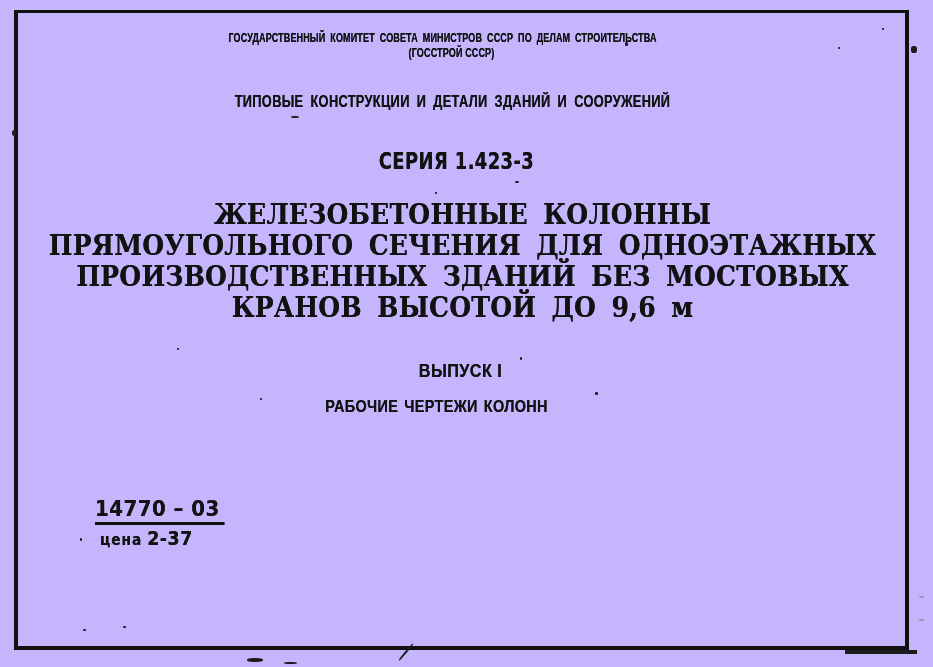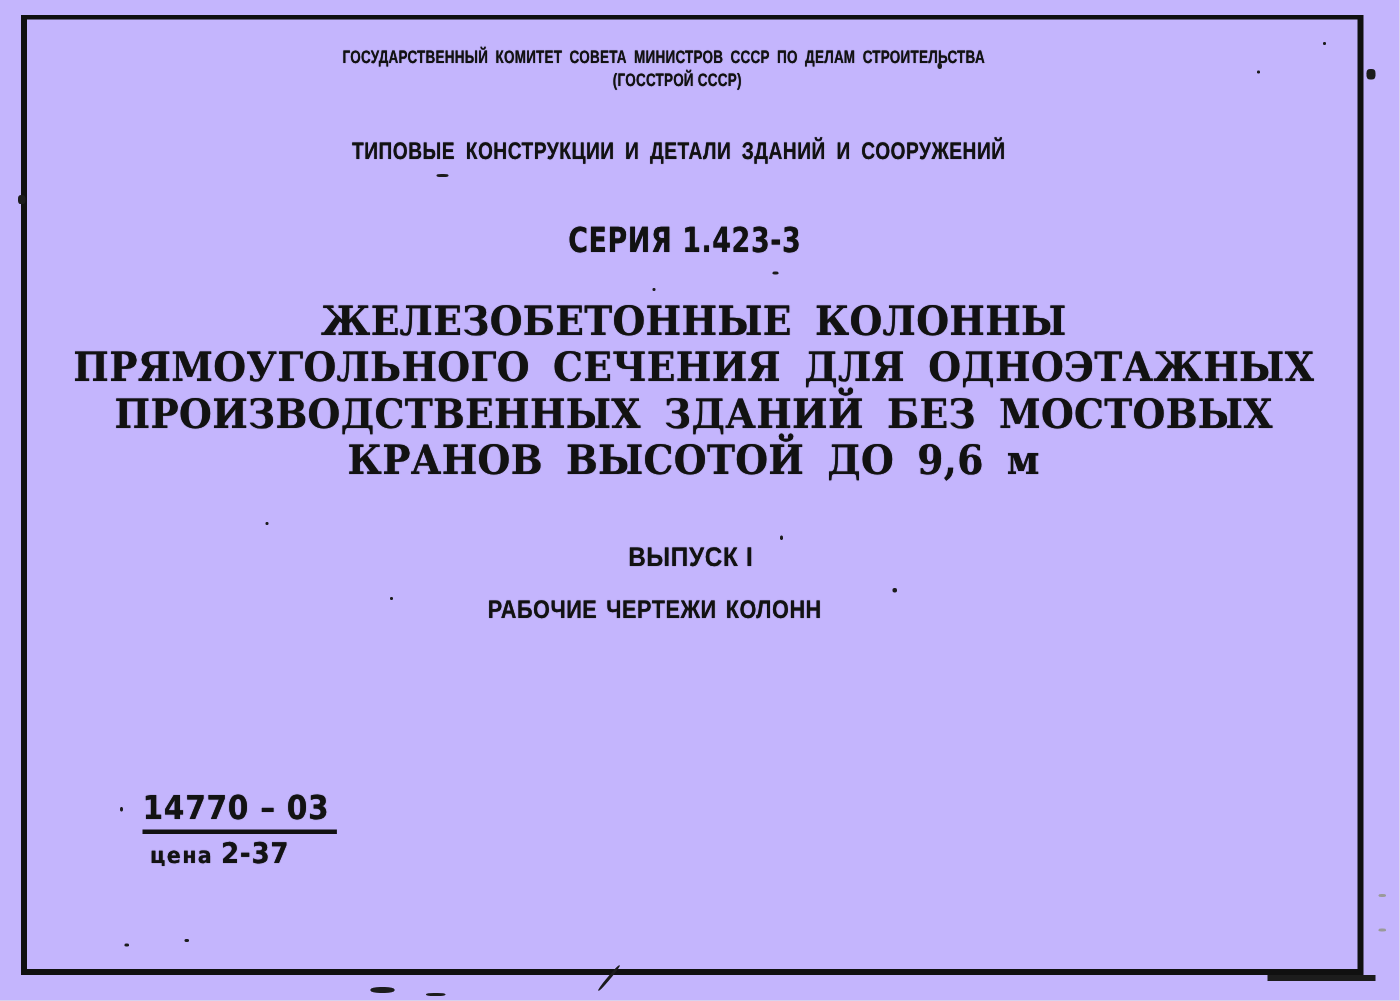"14770 – 03" .stamp { top: 527px -> 496px }
